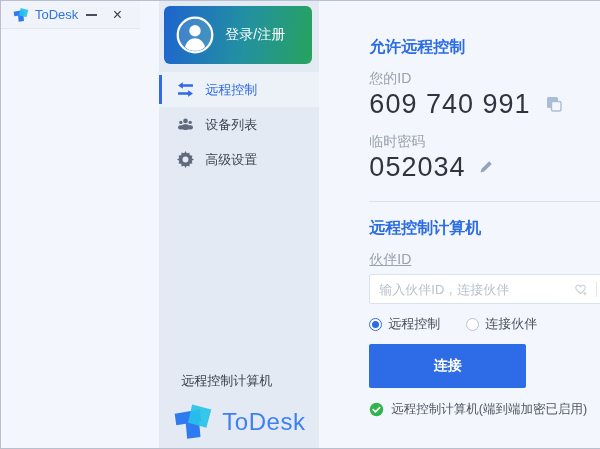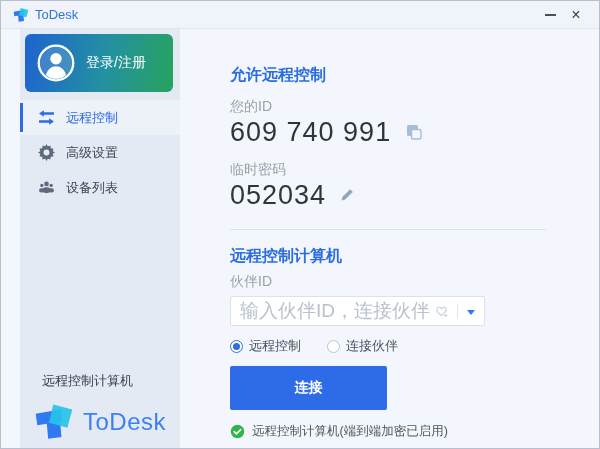"ToDesk" .window { flex-direction: column -> row }
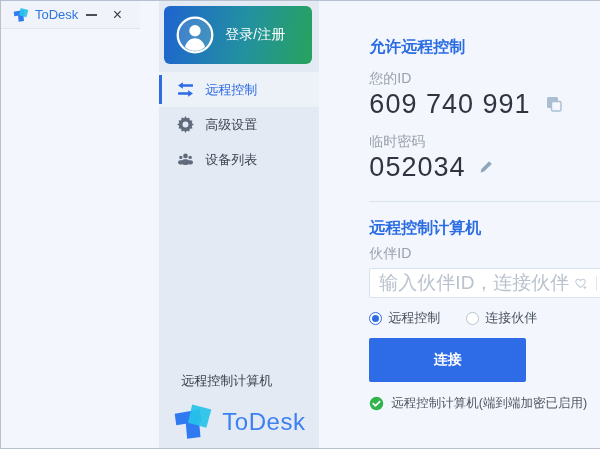"高级设置" div.nav-item { order: before "设备列表" -> after "设备列表" }
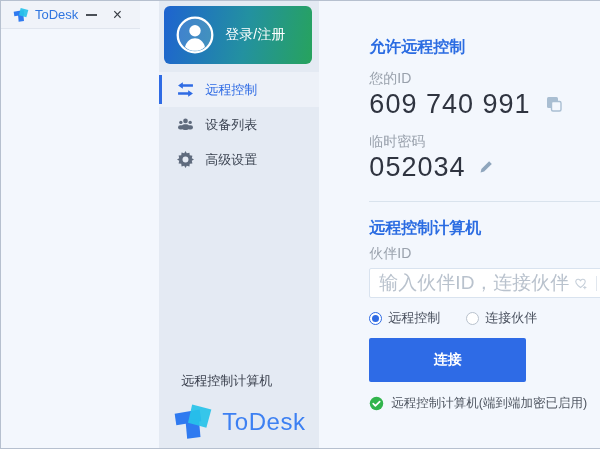"伙伴ID" .field-label.partner { margin-top: 8px -> 14px; text-decoration: none -> underline }
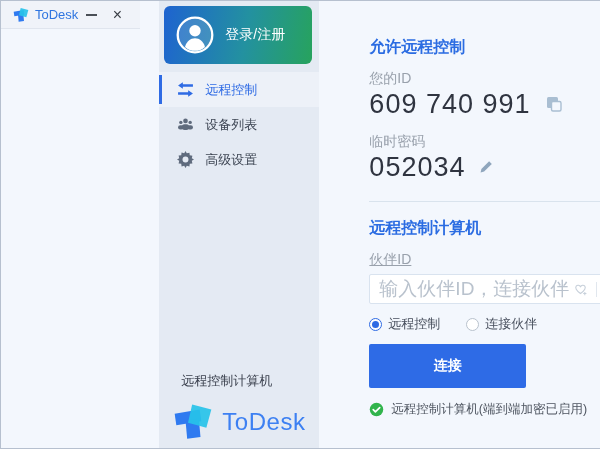"输入伙伴ID，连接伙伴" .partner-box input { font-size: 19px -> 13px }
